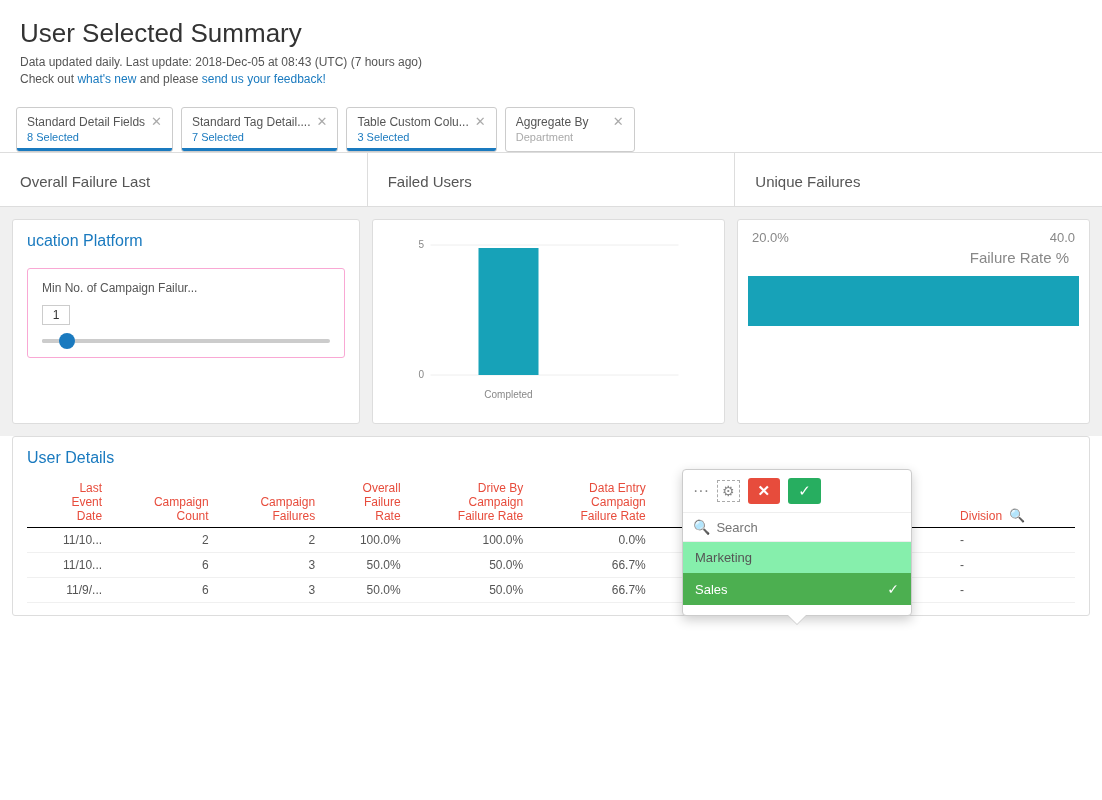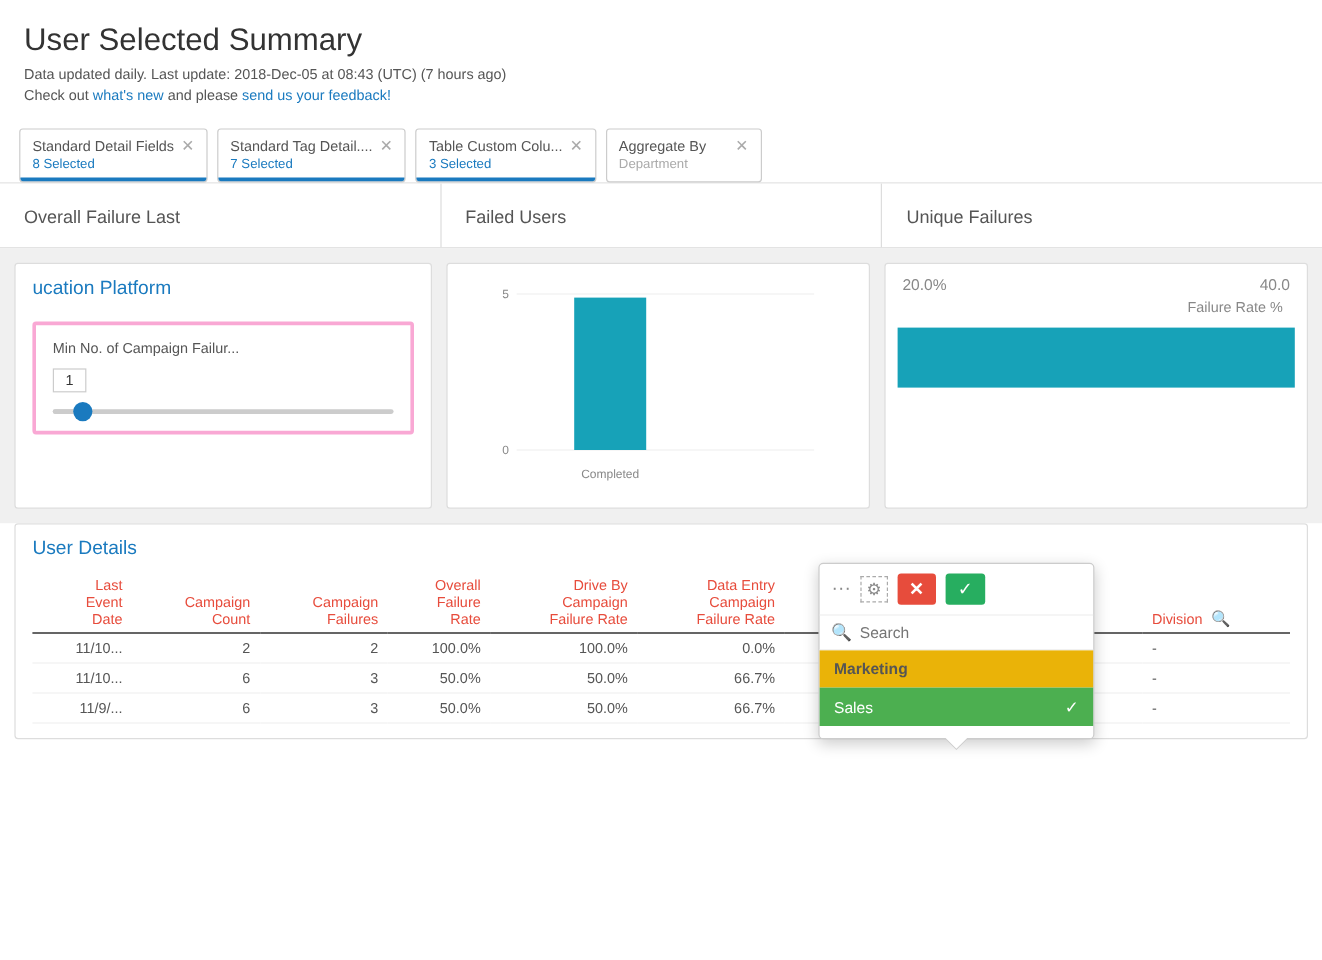"Failure Rate %" .failure-rate-label { font-size: 12px -> 15px }
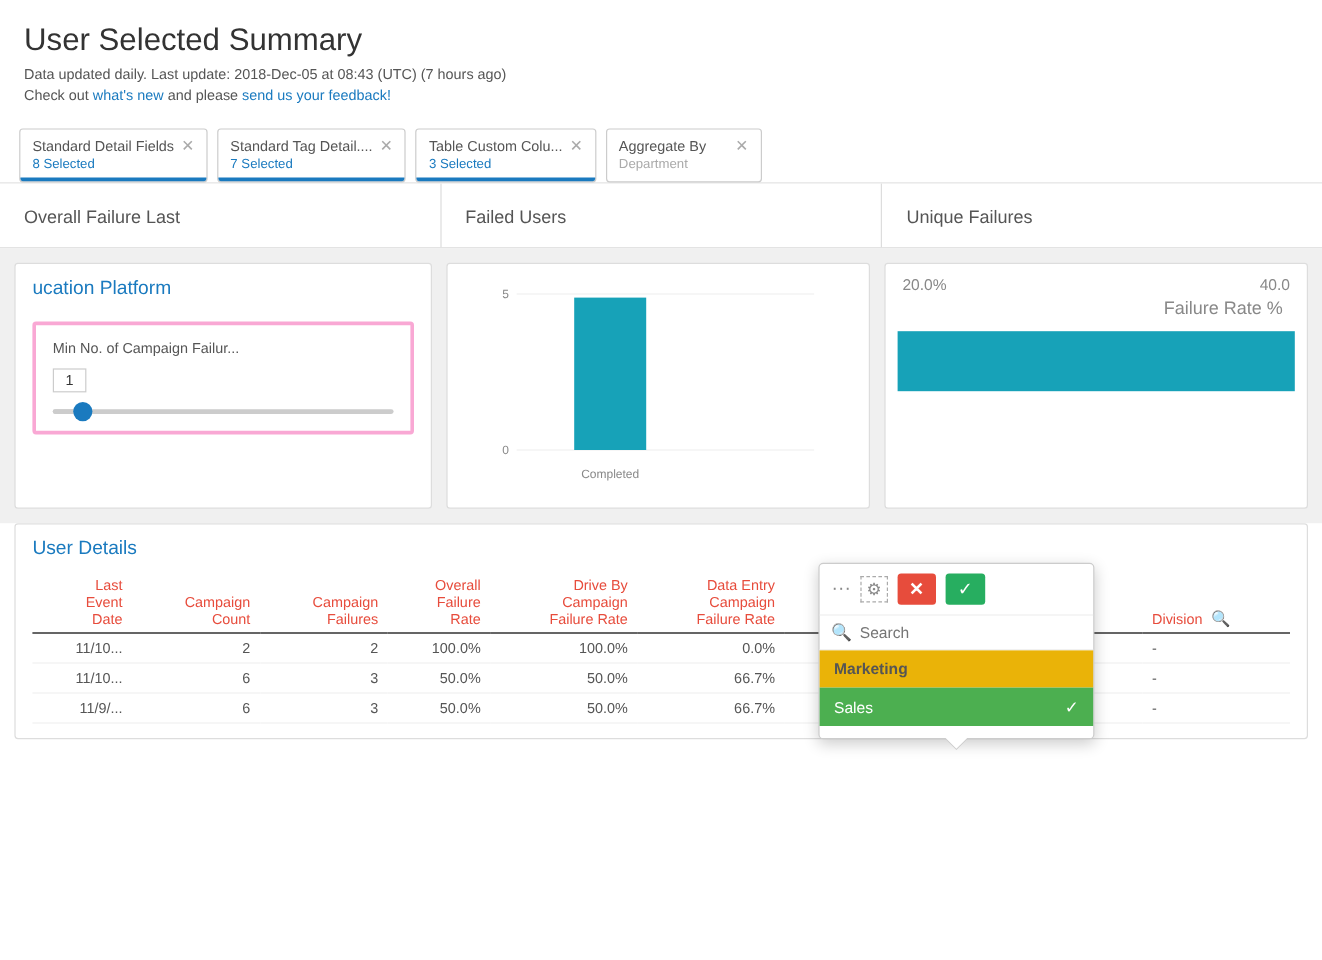"Min No. of Campaign Failur..." .slider-widget { border: 3px solid #f9a8d4 -> 1px solid #f9a8d4 }
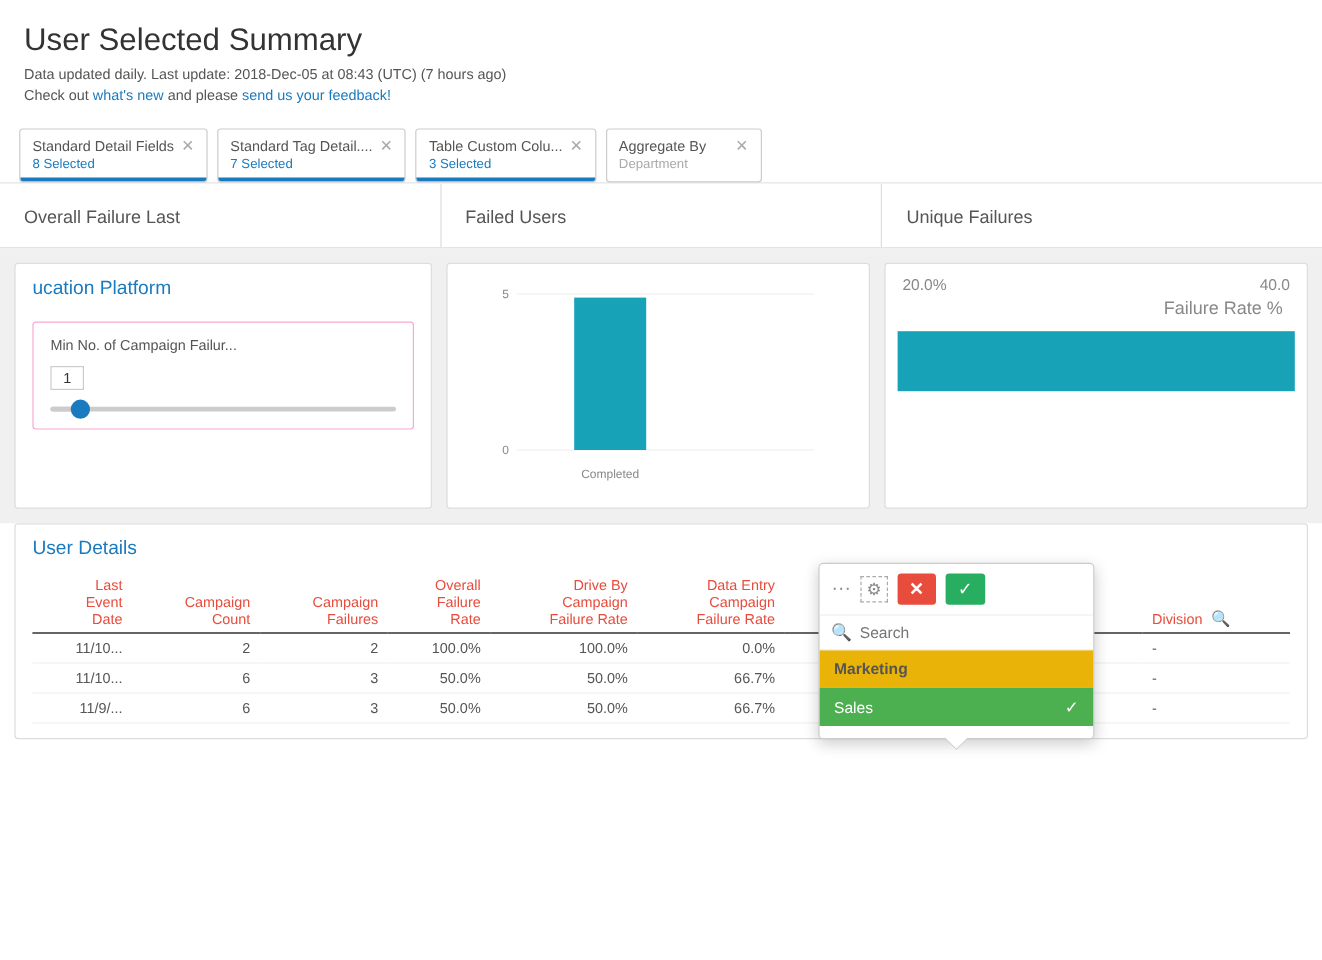"Marketing" .popup-item.unselected { background: #eab308 -> #86efac; font-weight: bold -> none }
